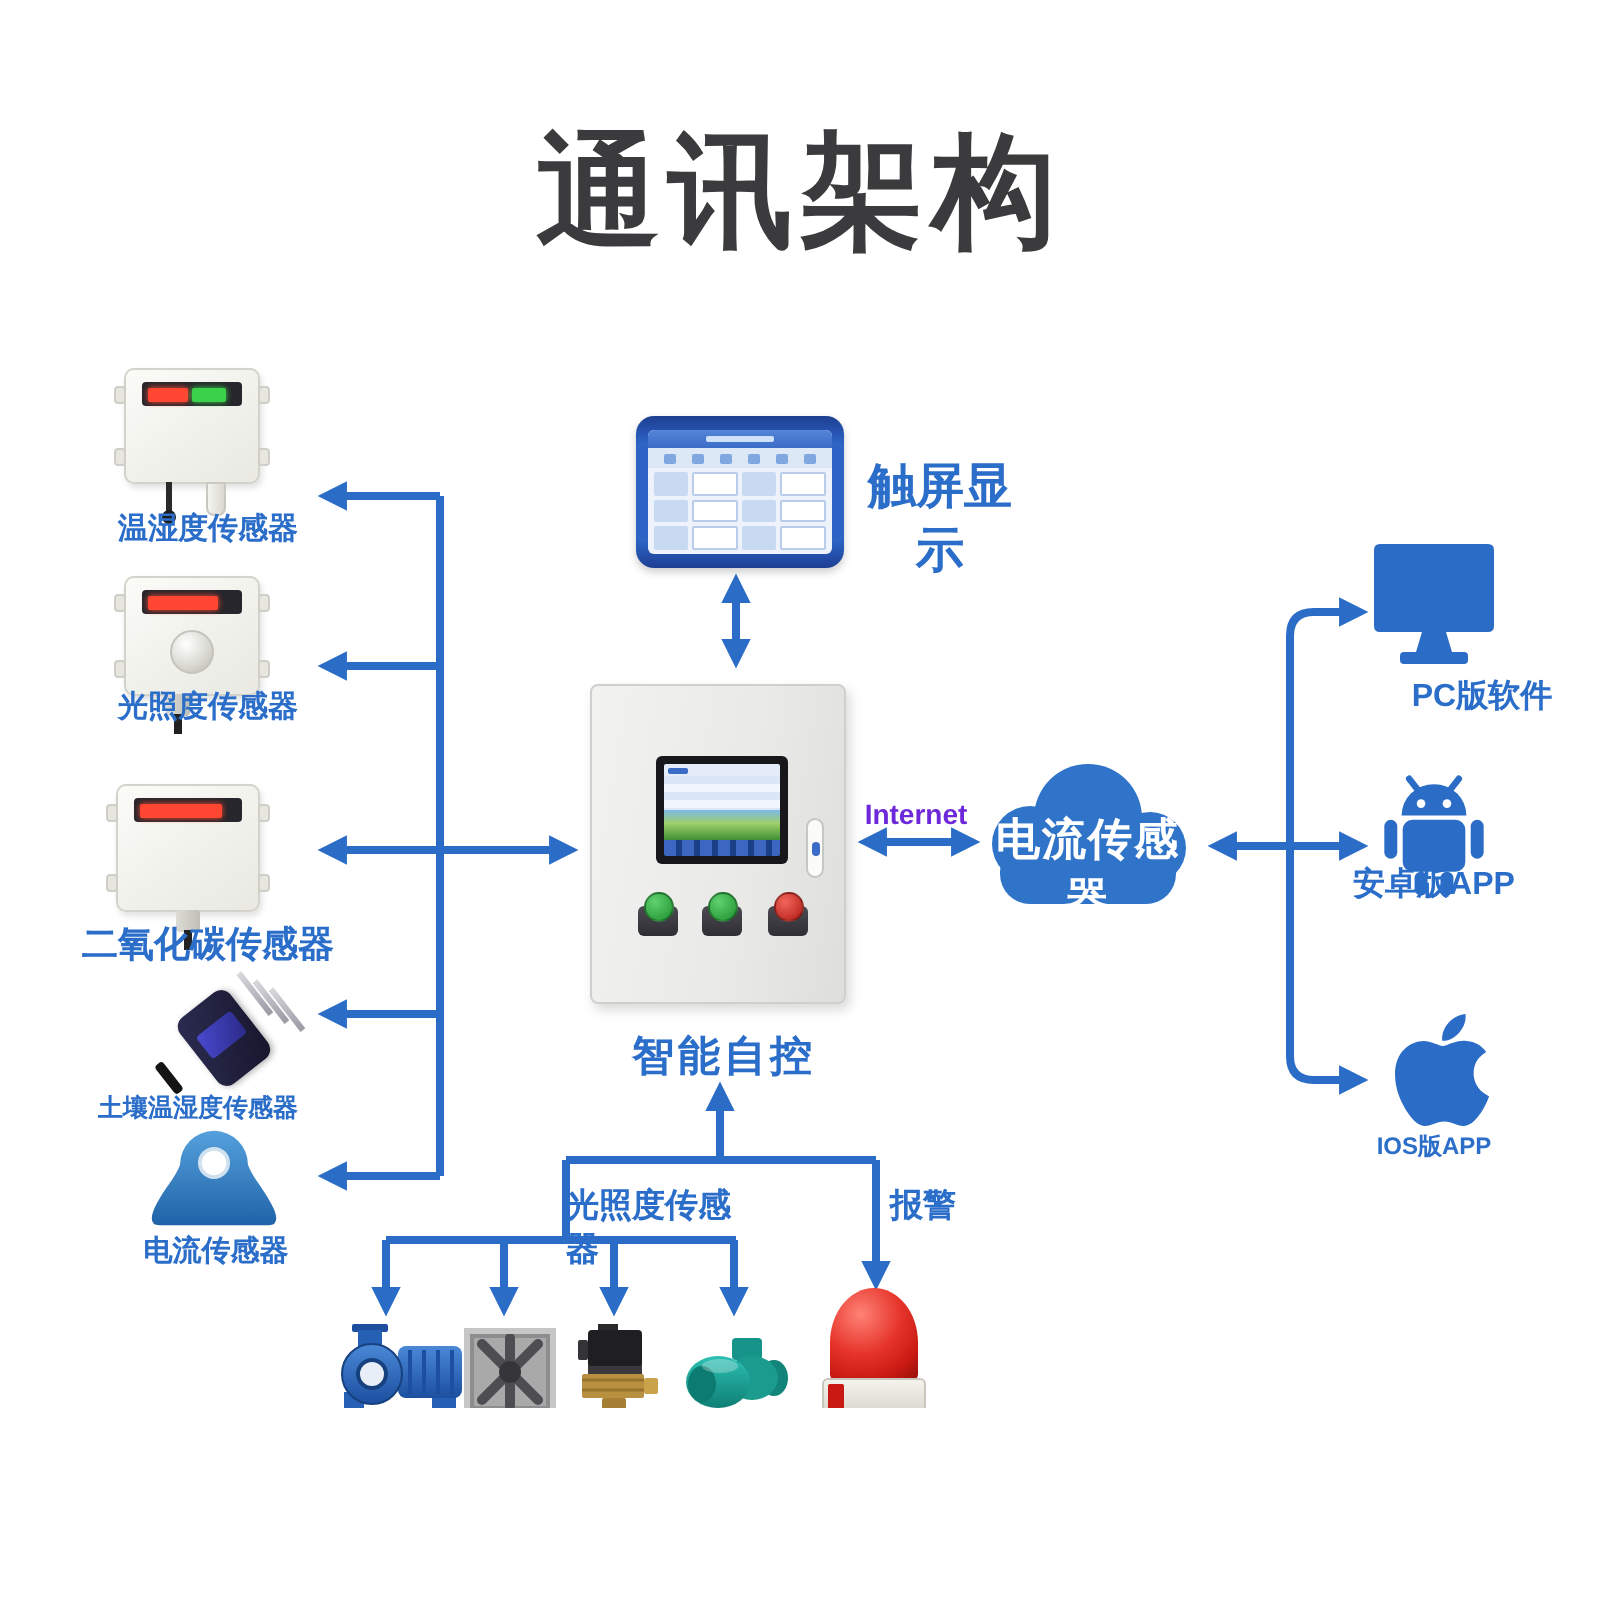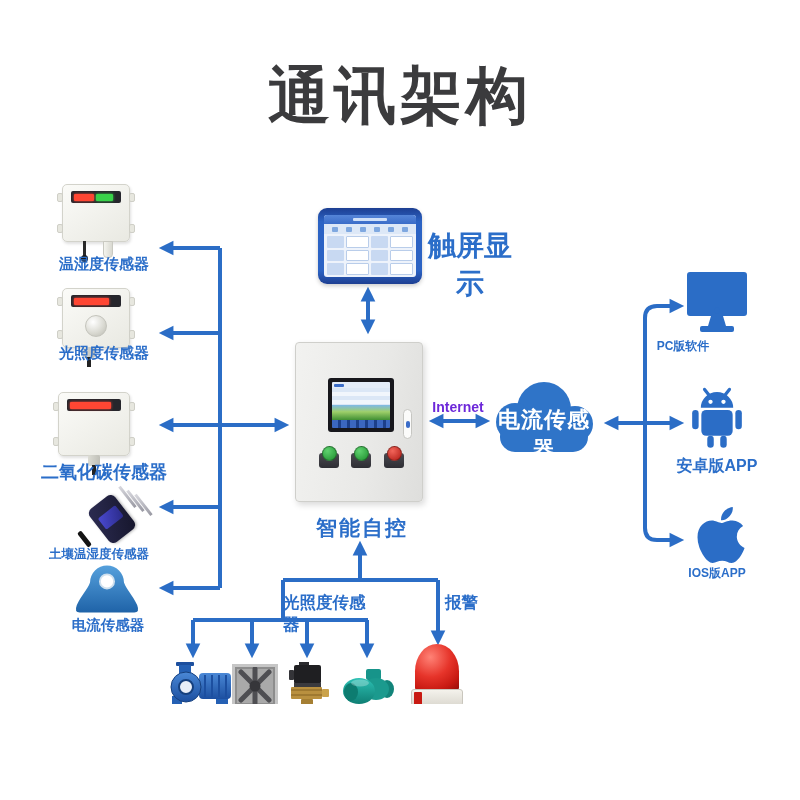"触屏显示" div.blabel { font-size: 28px -> 24px }
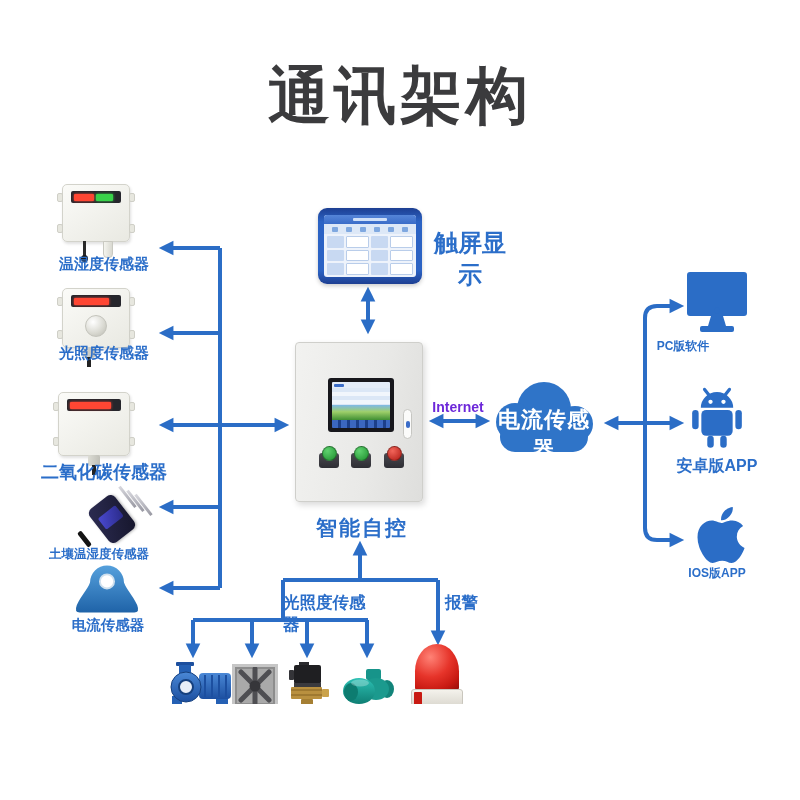"PC版软件" div.blabel { font-size: 12px -> 16px; left: 632px -> 690px }
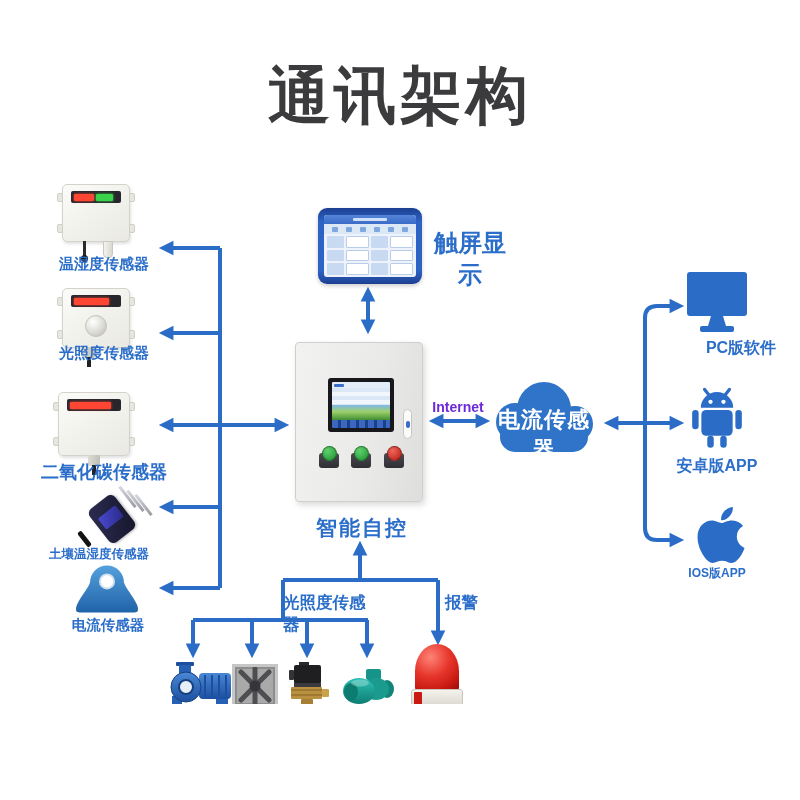"安卓版APP" div.blabel { top: 456px -> 432px }
